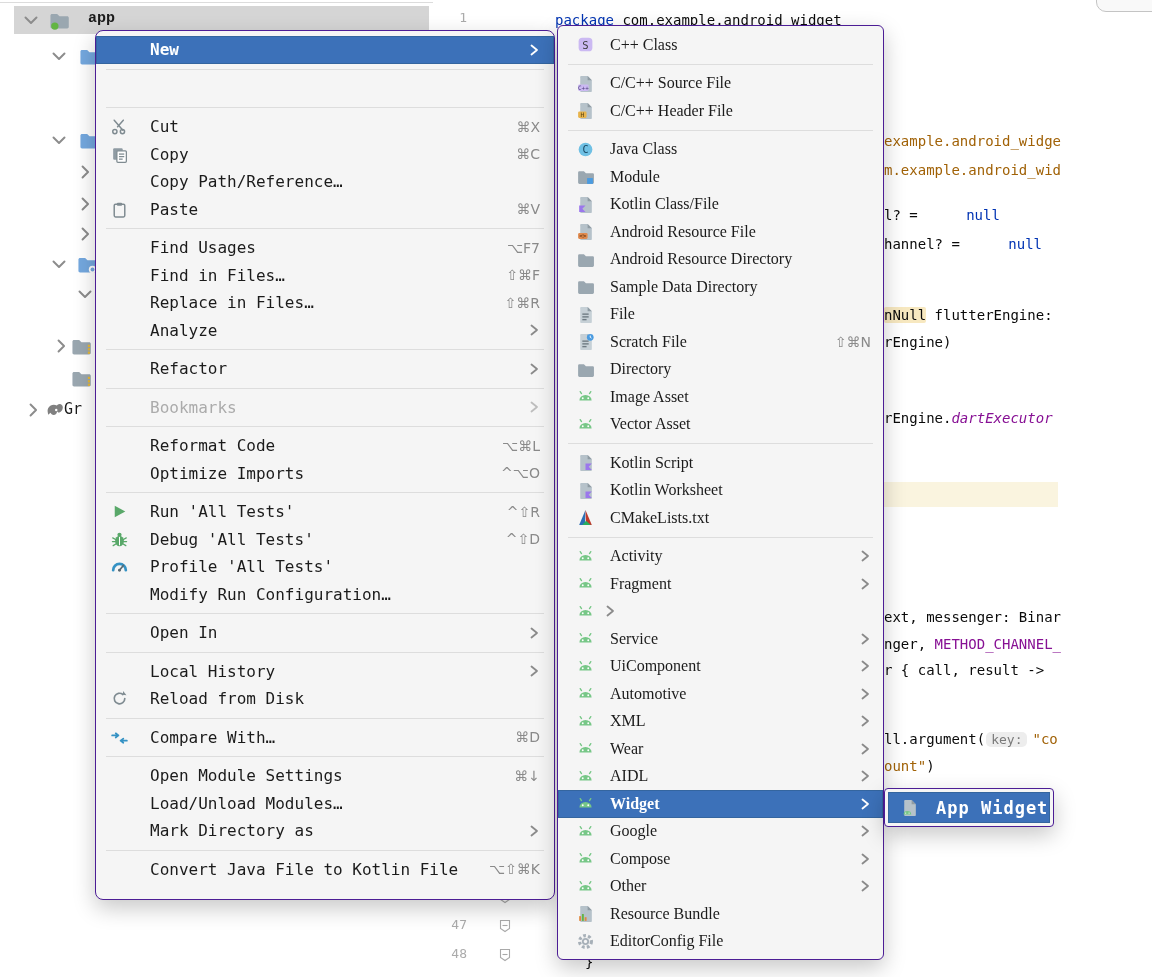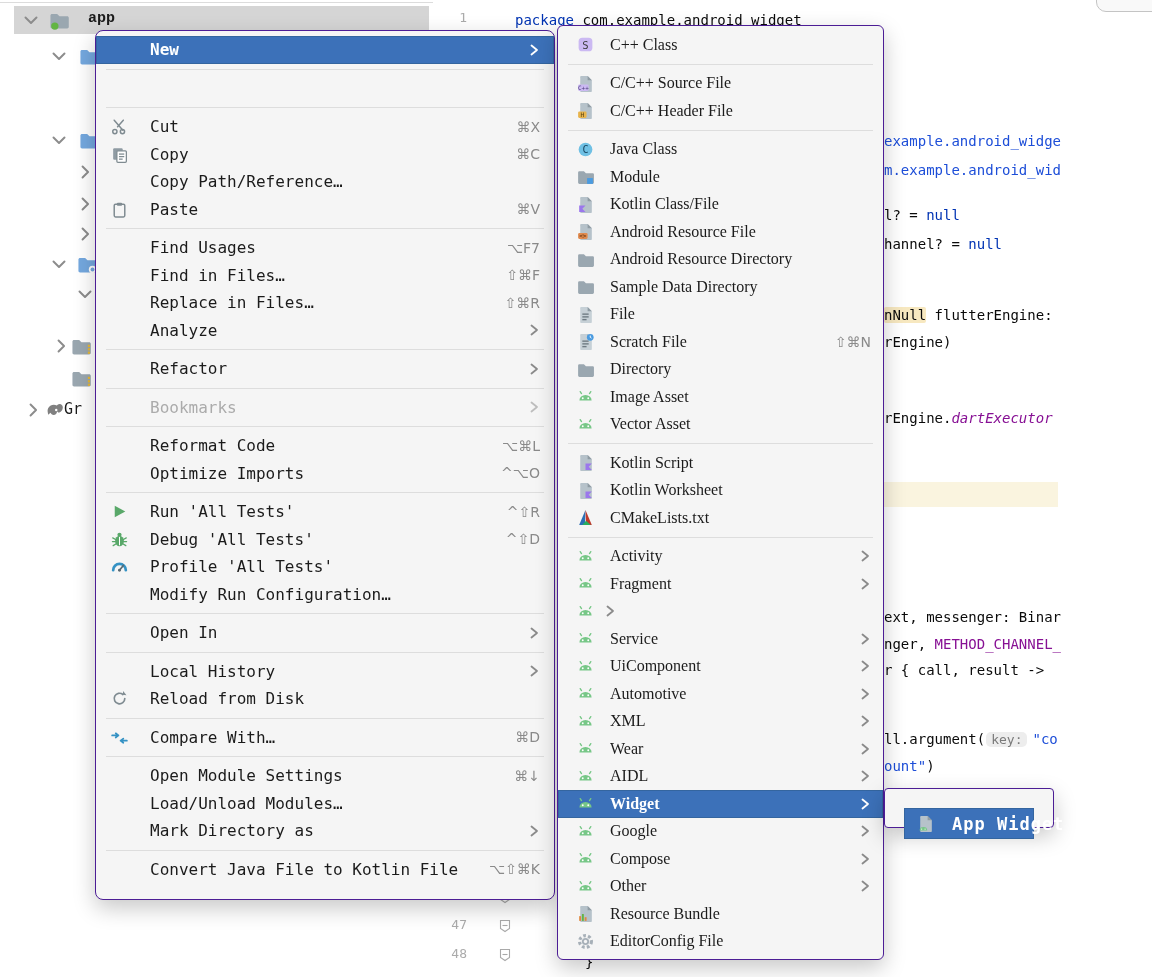"package" .c-kw { margin-left: none -> 40px }
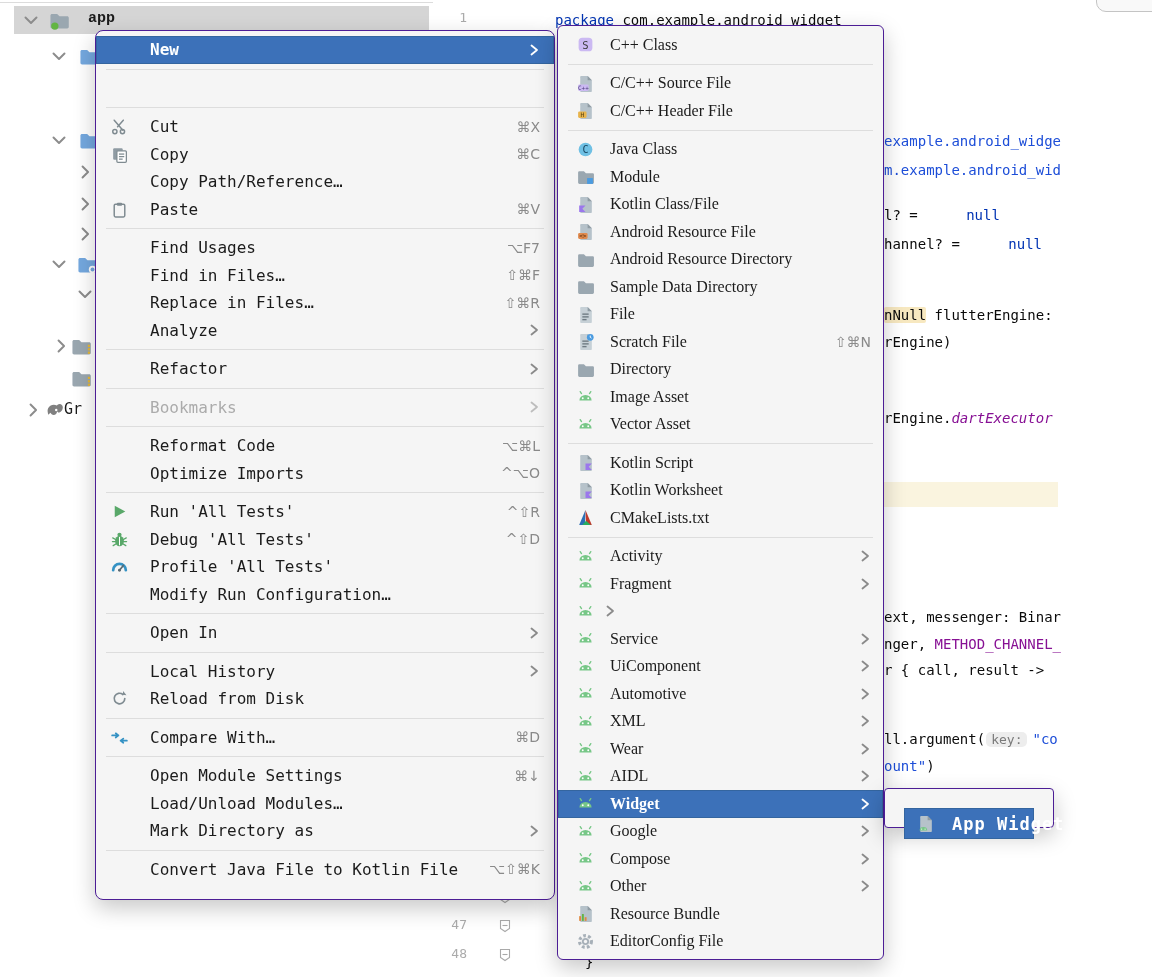"example.android_widge" .c-str { color: #1d4ed8 -> #a16207 }
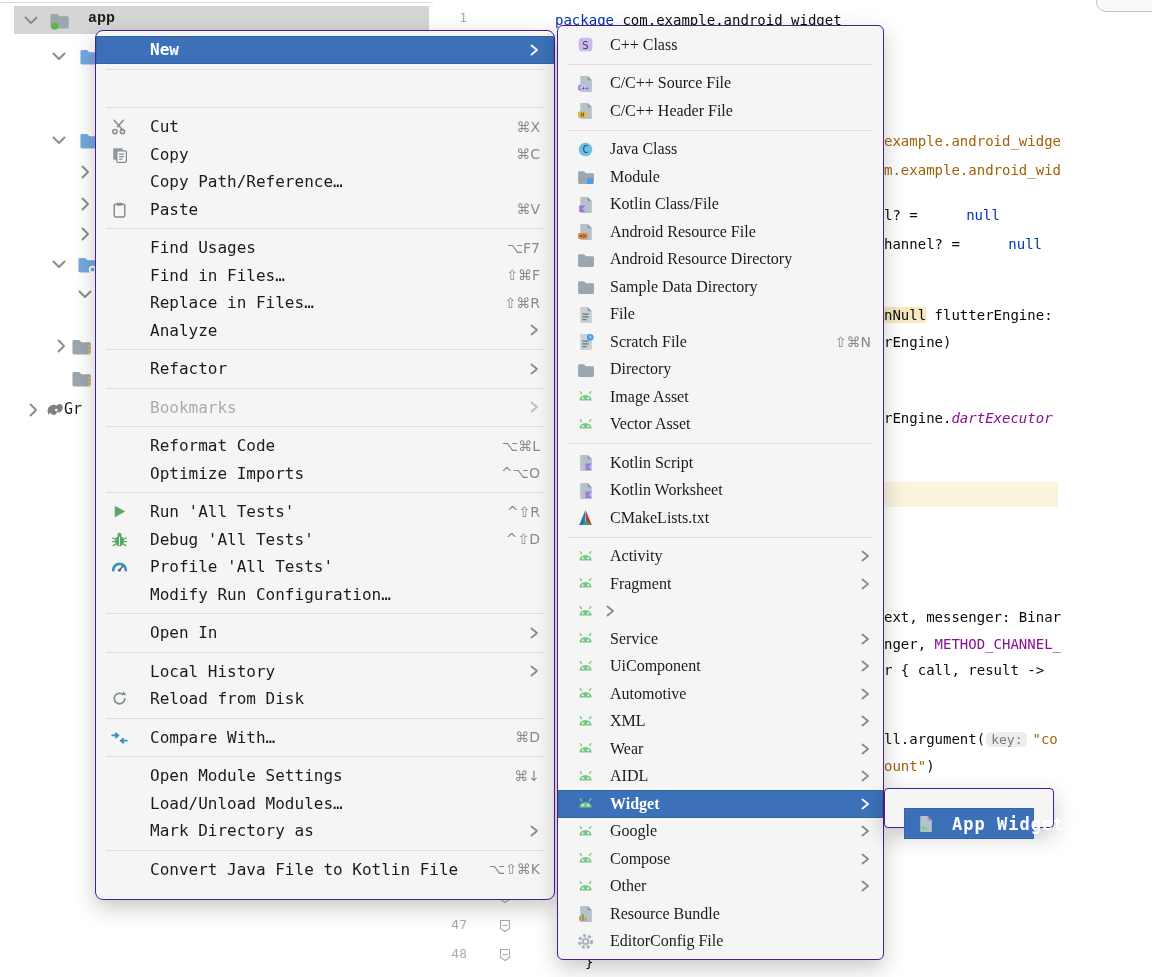"App Widget" .menu3 { padding: 19px -> 3px }
